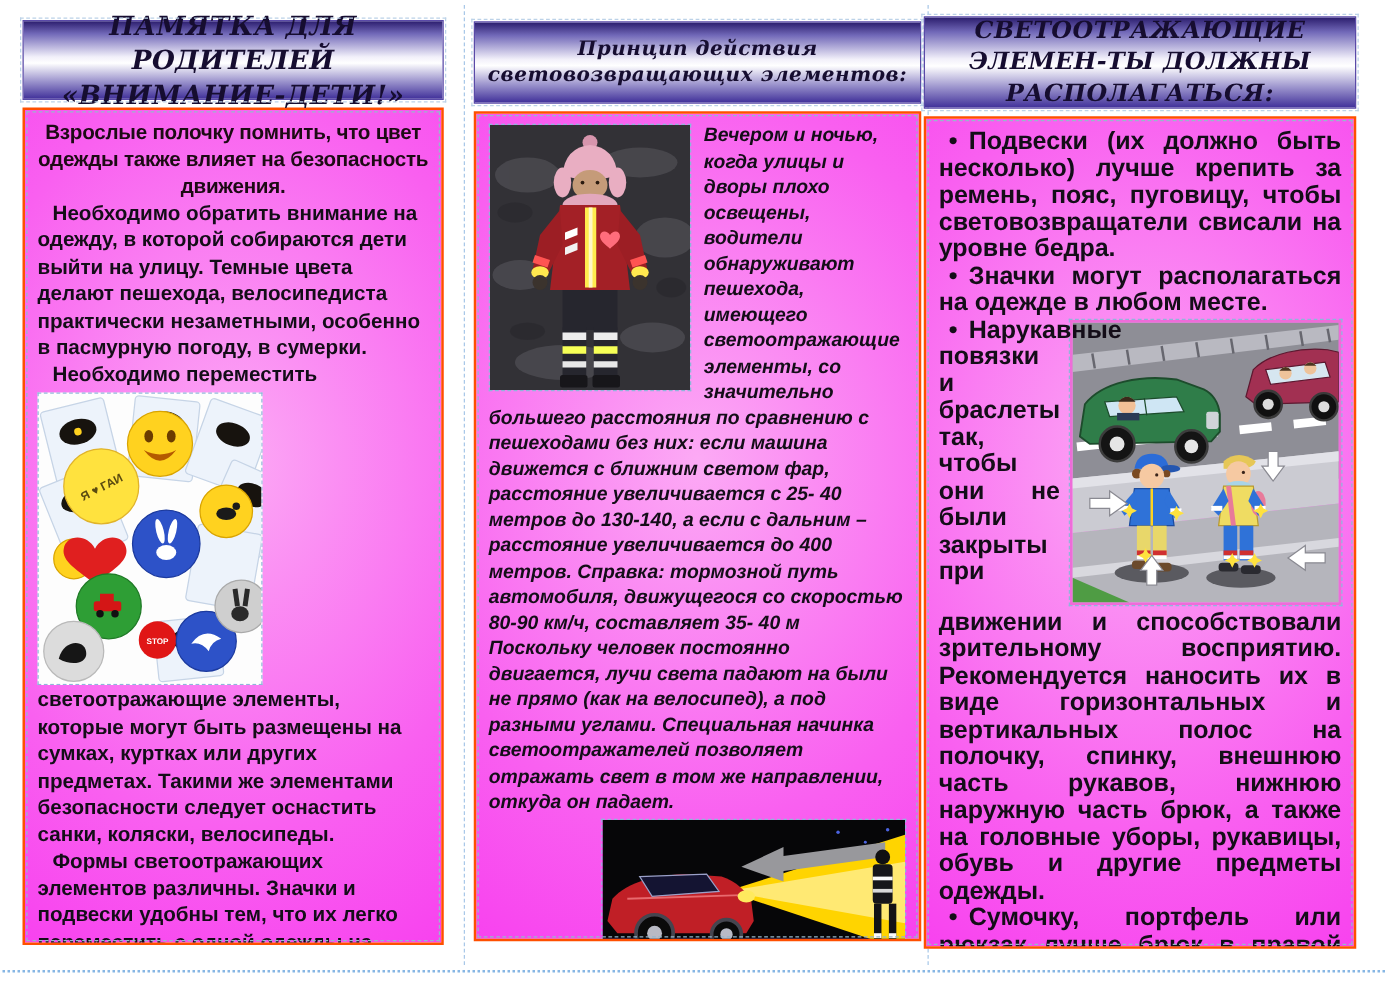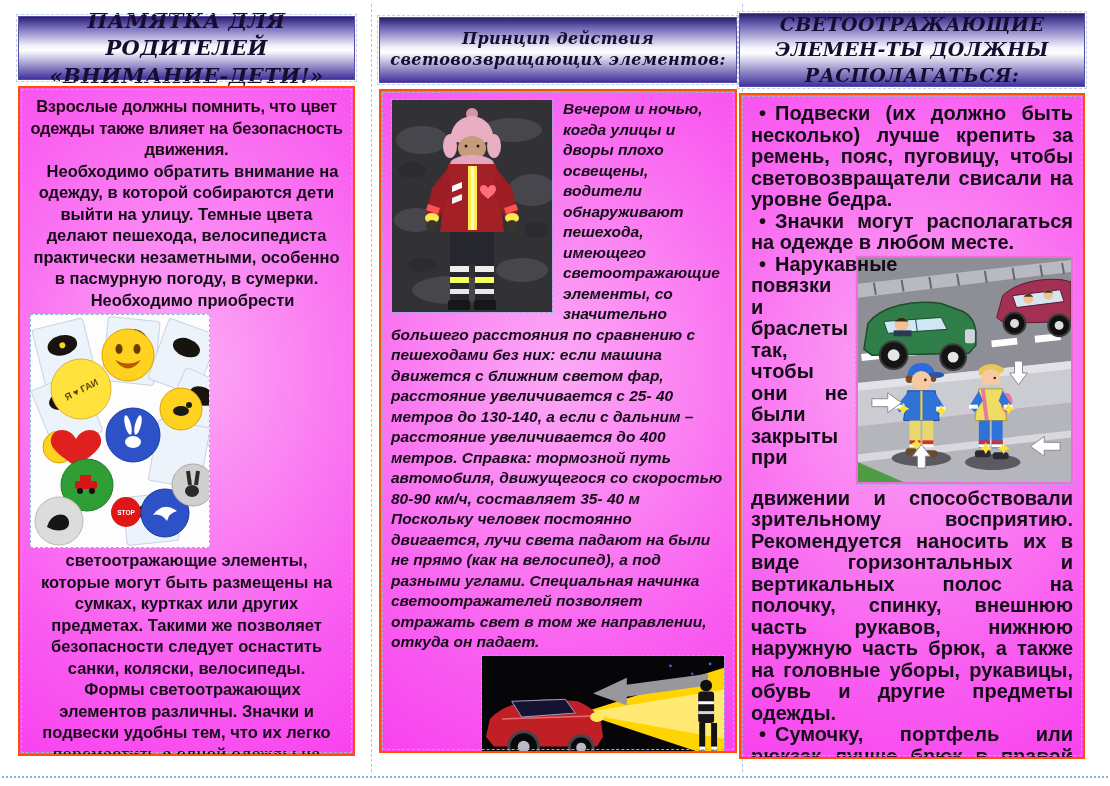"Взрослые должны помнить, что цвет" p.center { text: должны -> полочку }
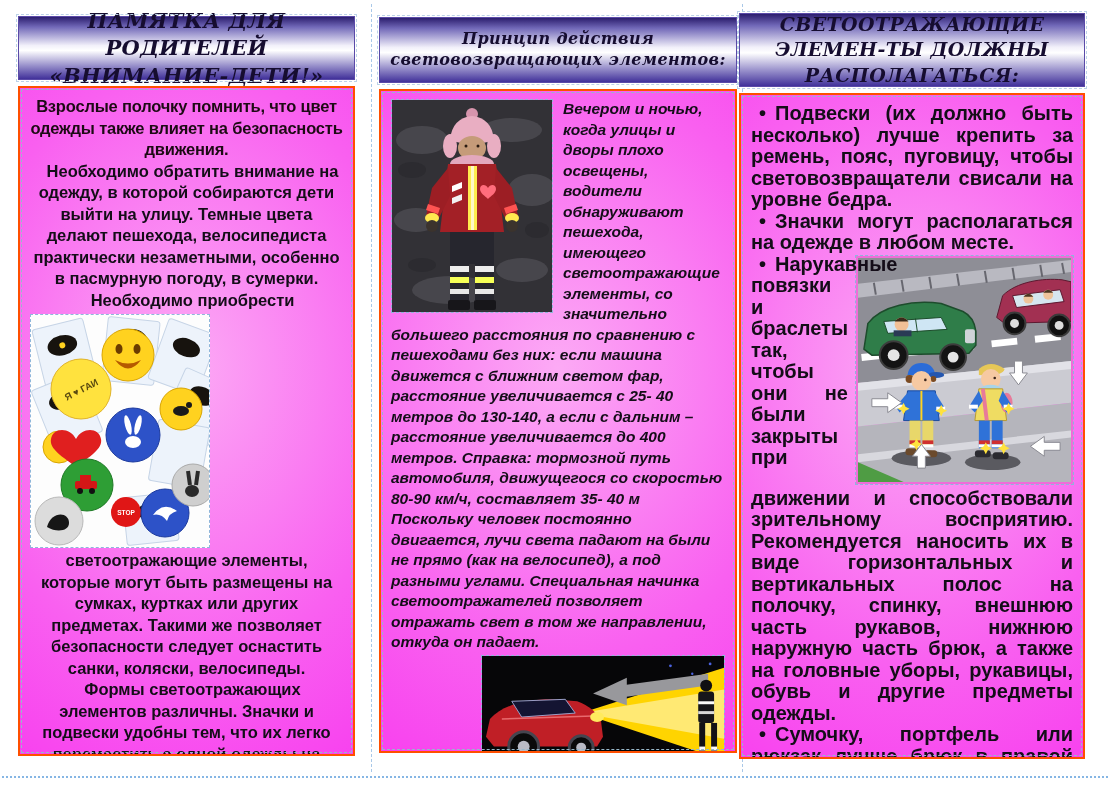"Необходимо обратить внимание на одежду," .ind { text-align: center -> none }
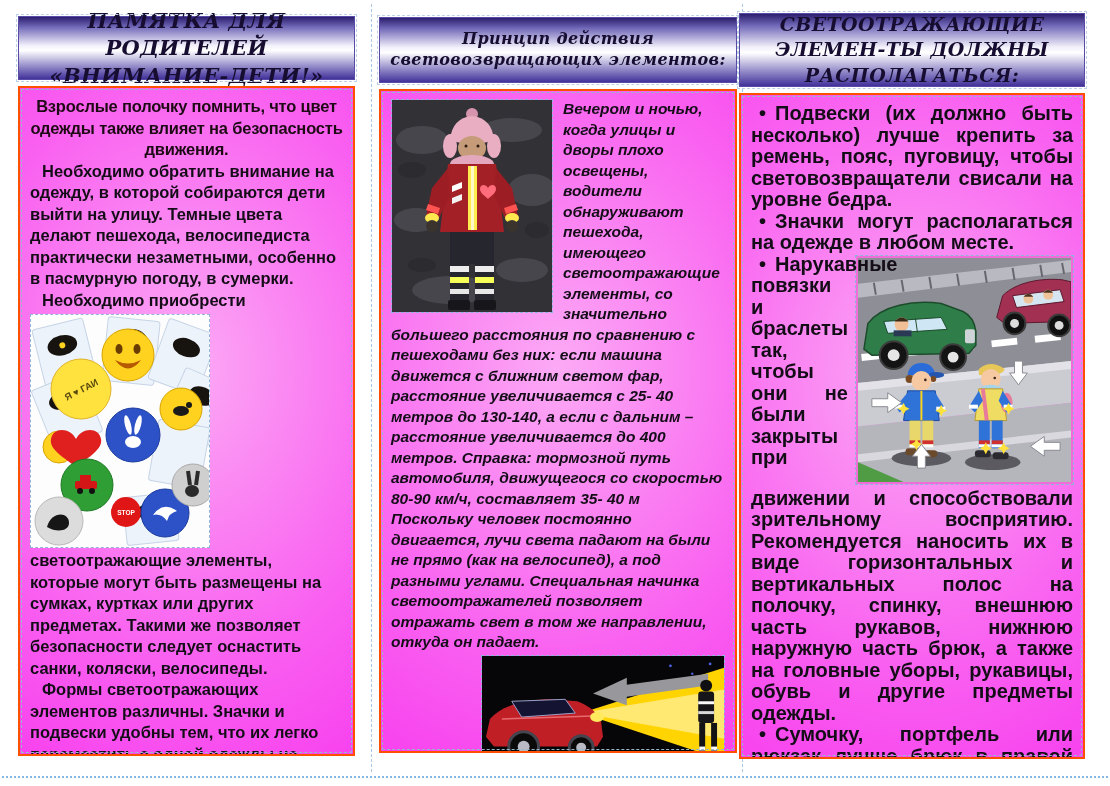"Необходимо приобрести" span { text: приобрести -> переместить }
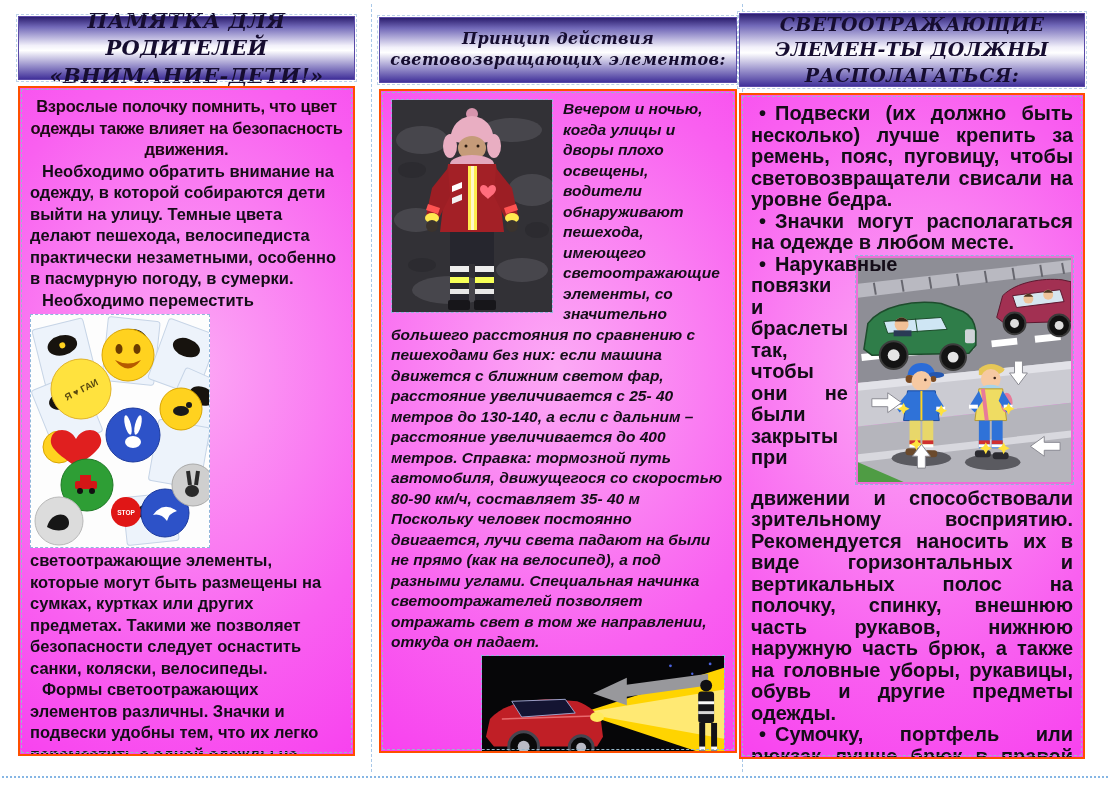"светоотражающие элементы, которые могут" span { text: позволяет -> элементами }
